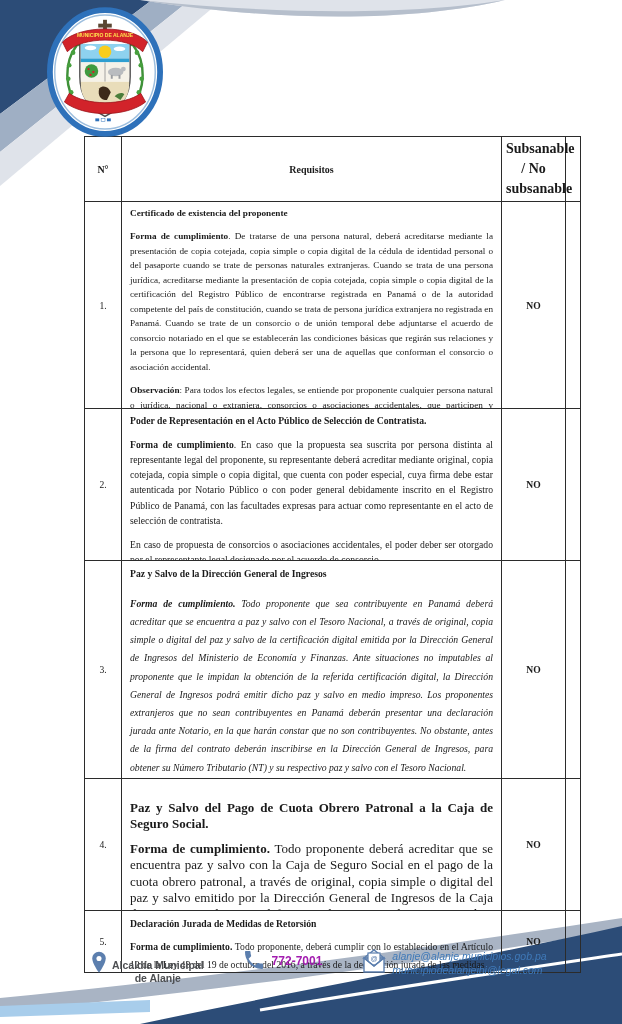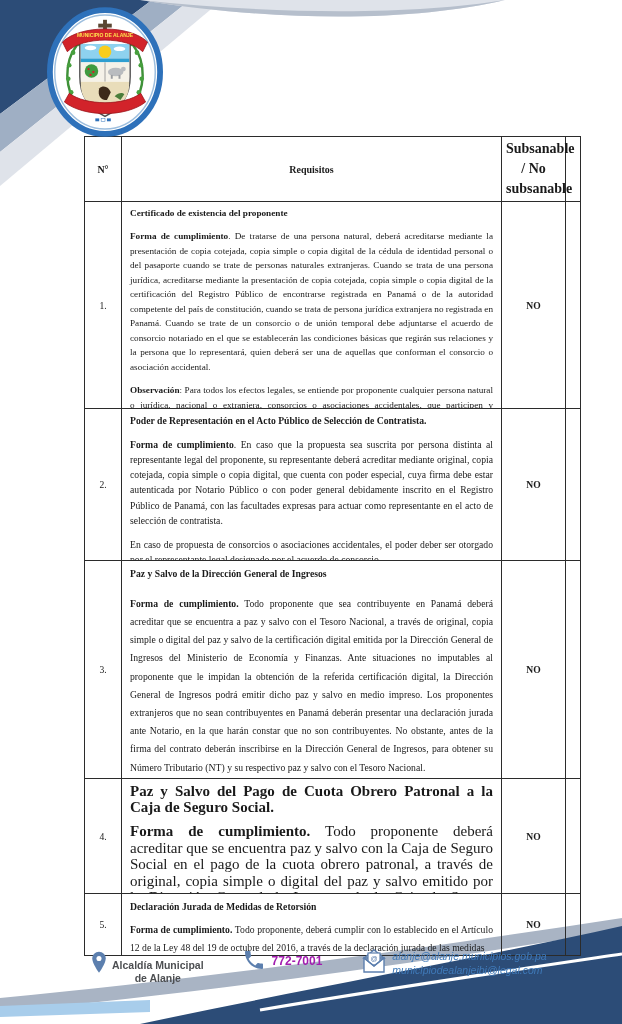"Forma de cumplimiento. Todo proponente que" .r3 .para { font-style: none -> italic }
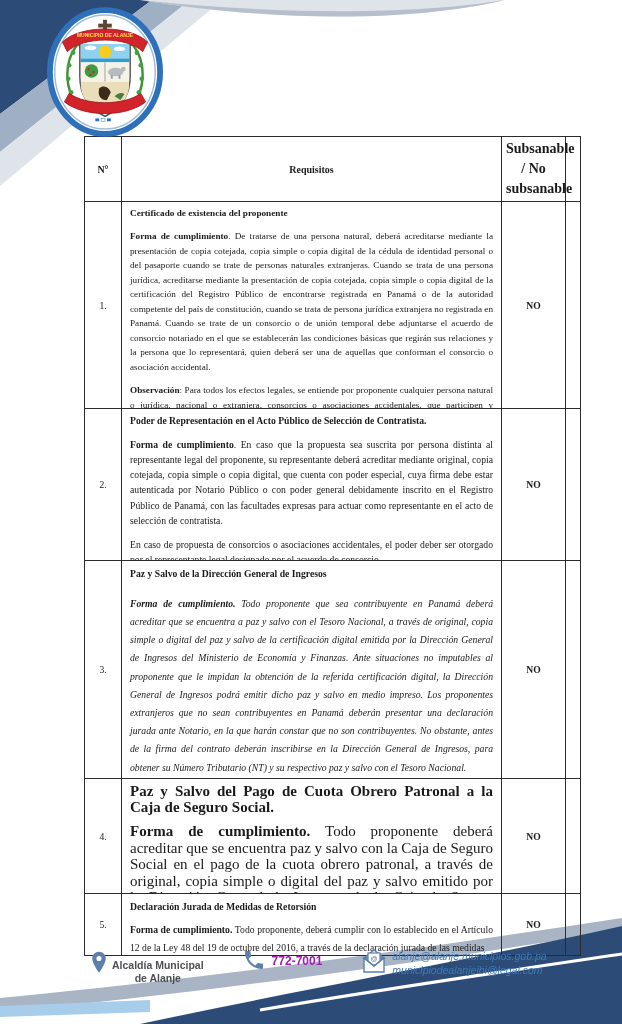"Paz y Salvo del Pago" .r4 .cellwrap { font-size: 15px -> 13px; margin-top: none -> 18px }
